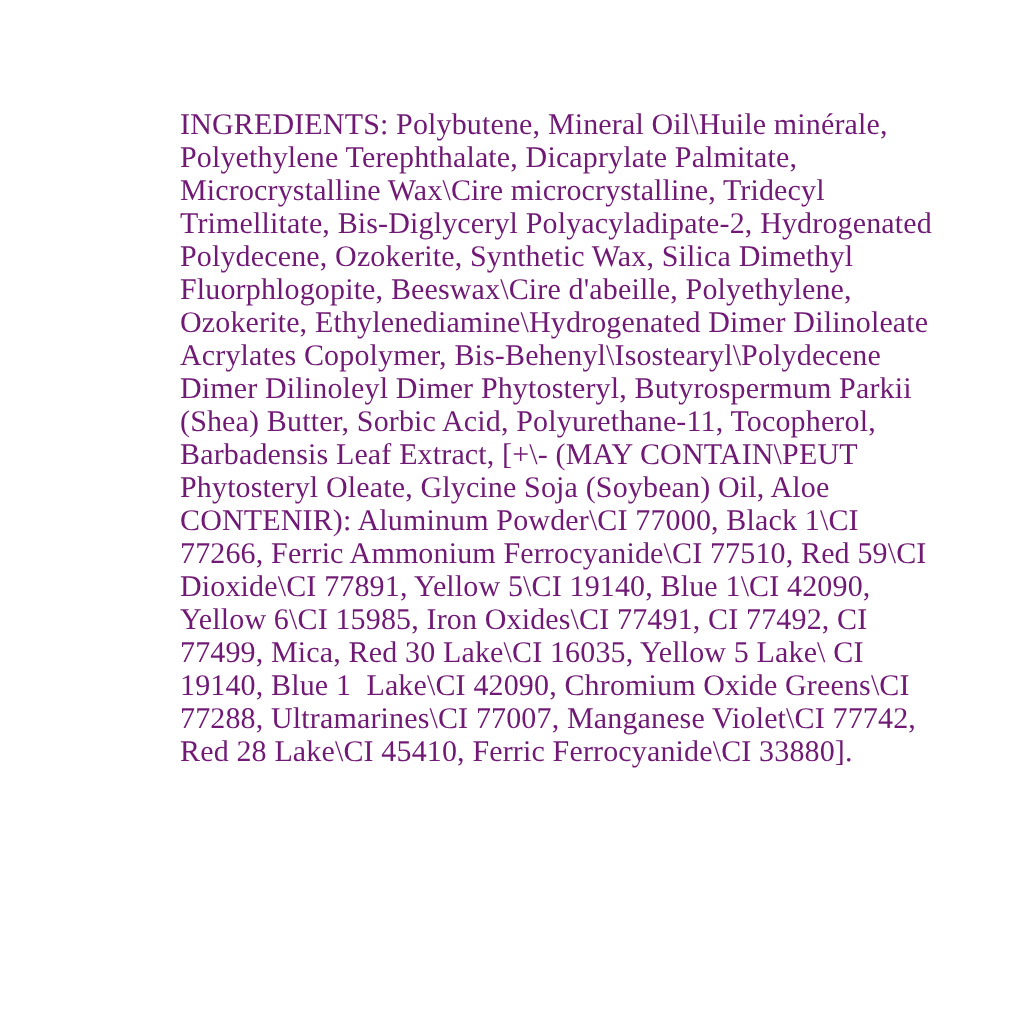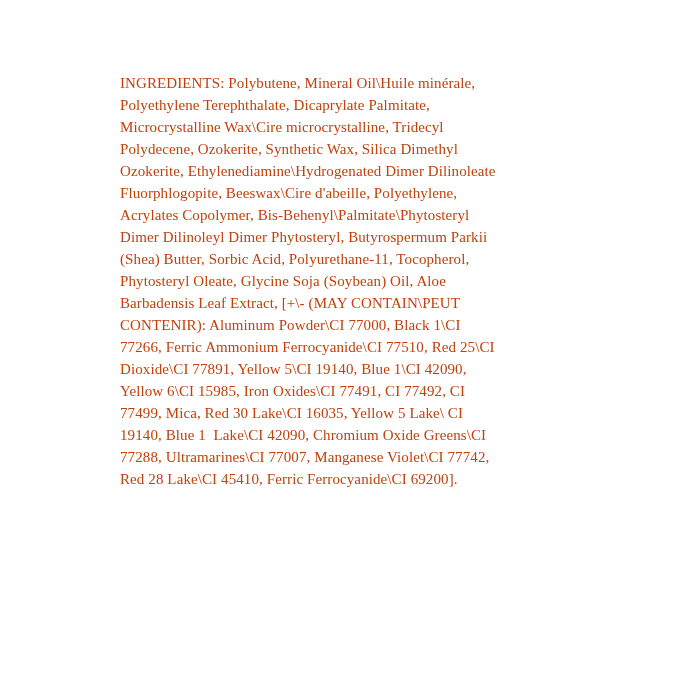"INGREDIENTS: Polybutene, Mineral" .ingredients-block { color: #c2410c -> #701a75; font-size: 15px -> 20px }
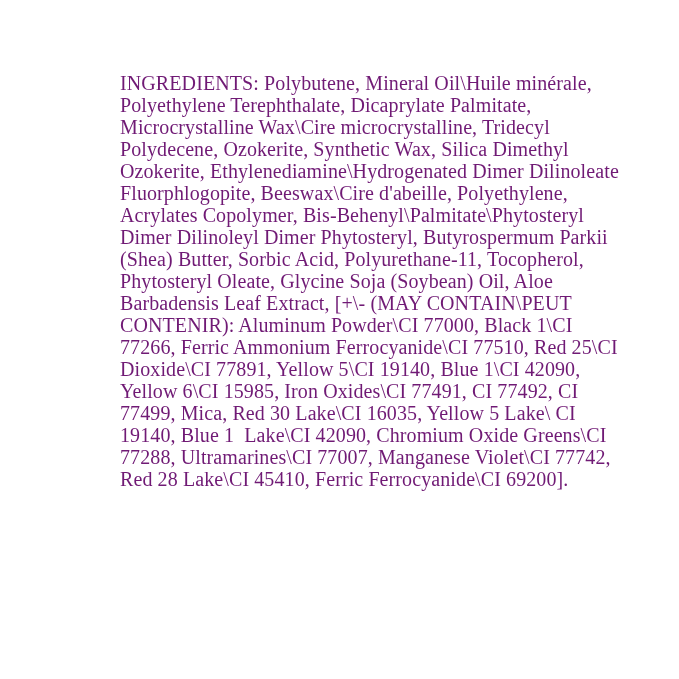"Trimellitate, Bis-Diglyceryl" div.line { html: none -> <div>Trimellitate, Bis-Diglyceryl Polyacyladipate-2, Hydrogenated</div> }
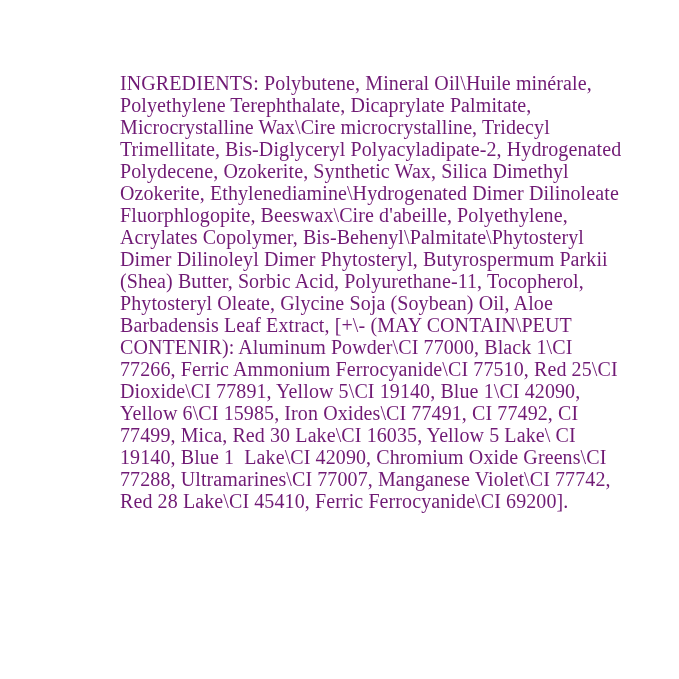"Ozokerite, Ethylenediamine\Hydrogenated" div.line { order: before "Fluorphlogopite, Beeswax\Cire d'abeille," -> after "Fluorphlogopite, Beeswax\Cire d'abeille," }
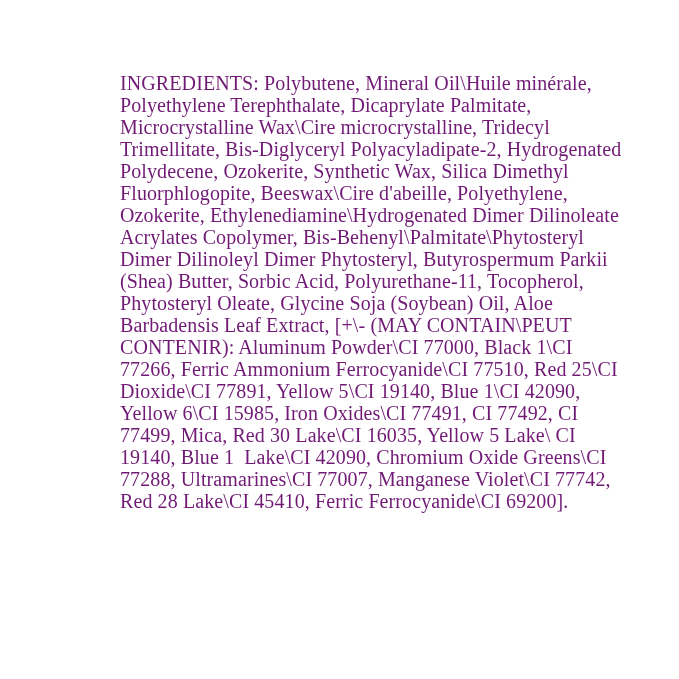"Acrylates Copolymer," div.line { text: Palmitate\Phytosteryl -> Isostearyl\Polydecene }
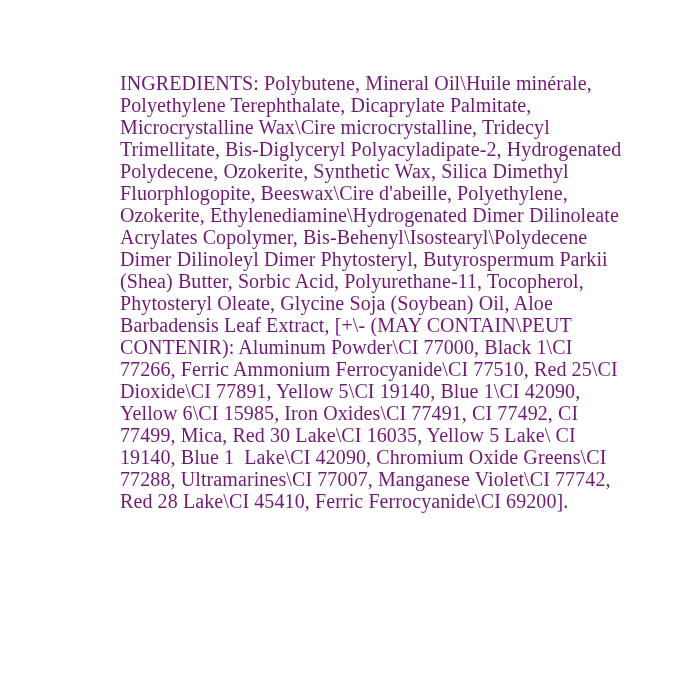"Phytosteryl Oleate, Glycine Soja" div.line { order: before "Barbadensis Leaf Extract, [+\- (MAY" -> after "Barbadensis Leaf Extract, [+\- (MAY" }
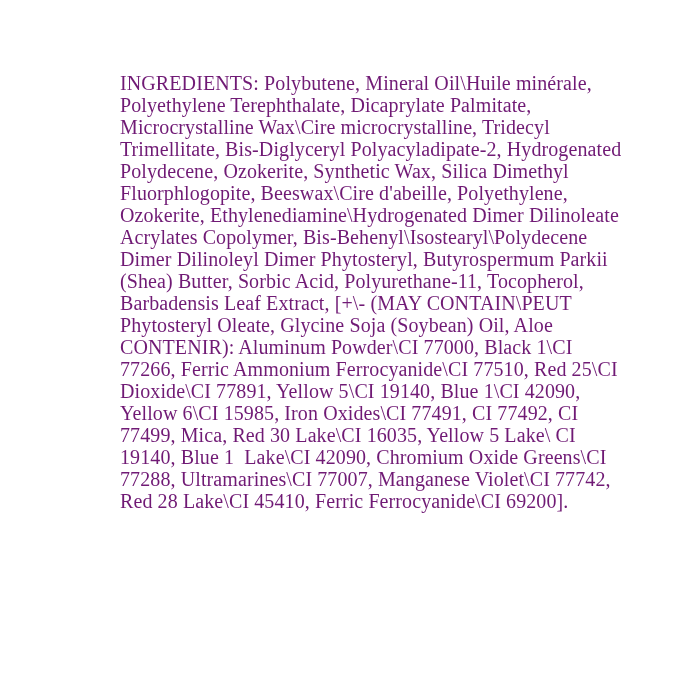"77266, Ferric Ammonium Ferrocyanide\CI" div.line { text: 25 -> 59 }
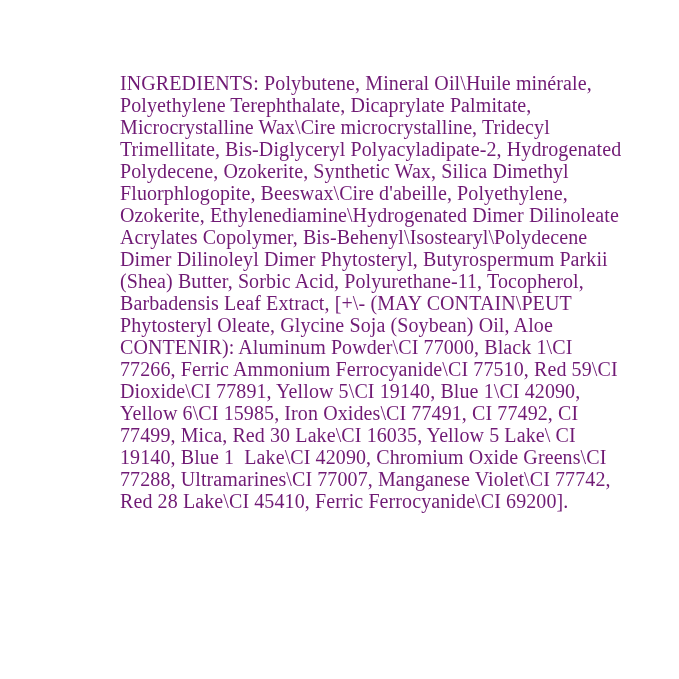"Red 28 Lake\CI 45410, Ferric" div.line { text: 69200 -> 33880 }
